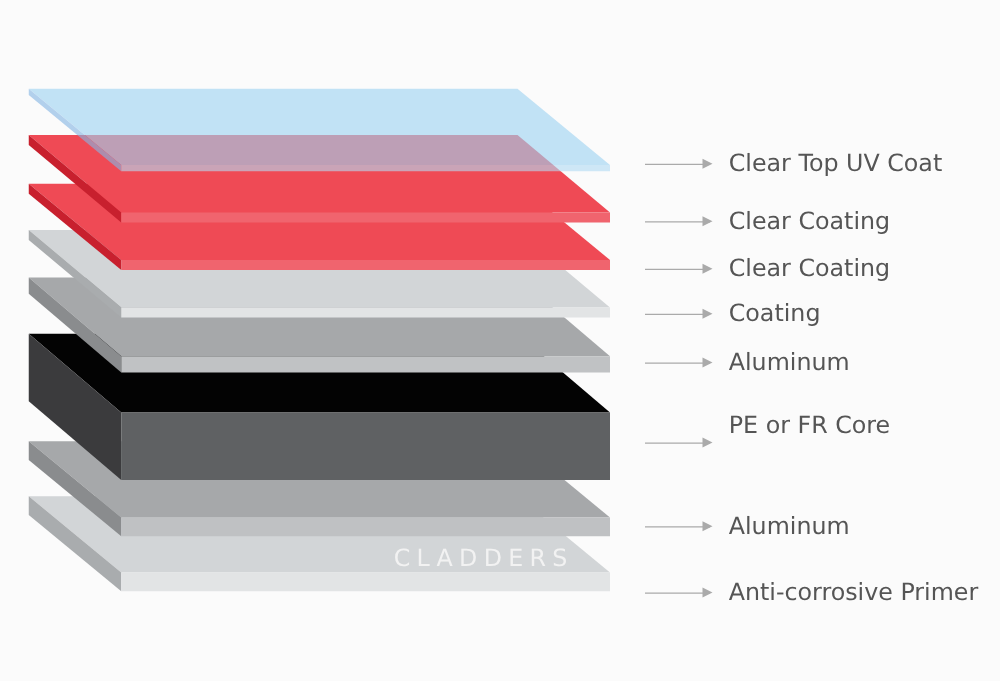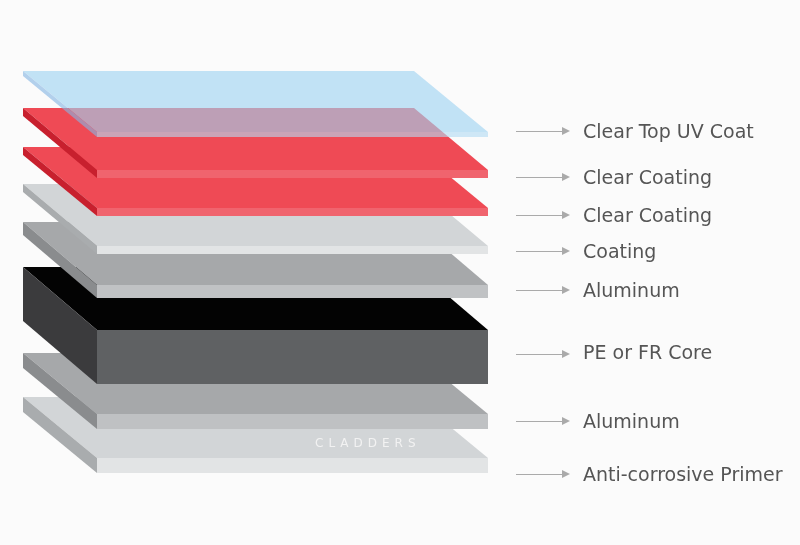"PE or FR Core" div.label { top: 343px -> 331px }
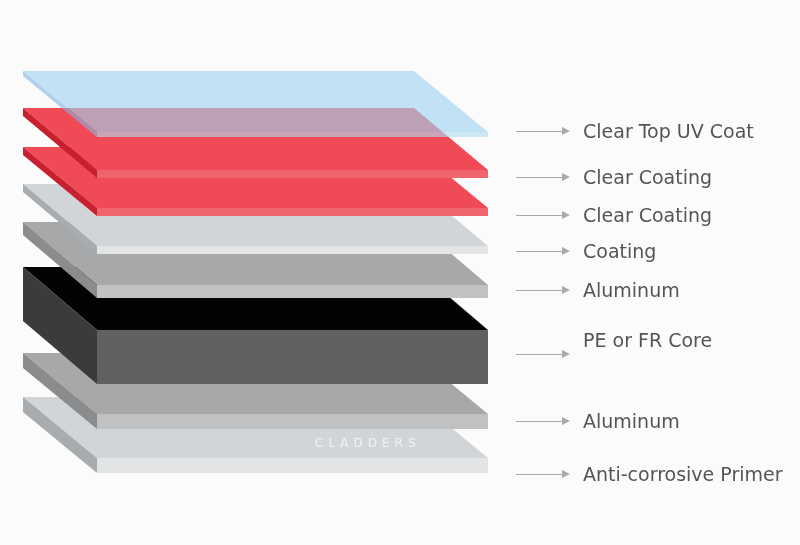"CLADDERS" .brand { font-size: 12px -> 19px }
